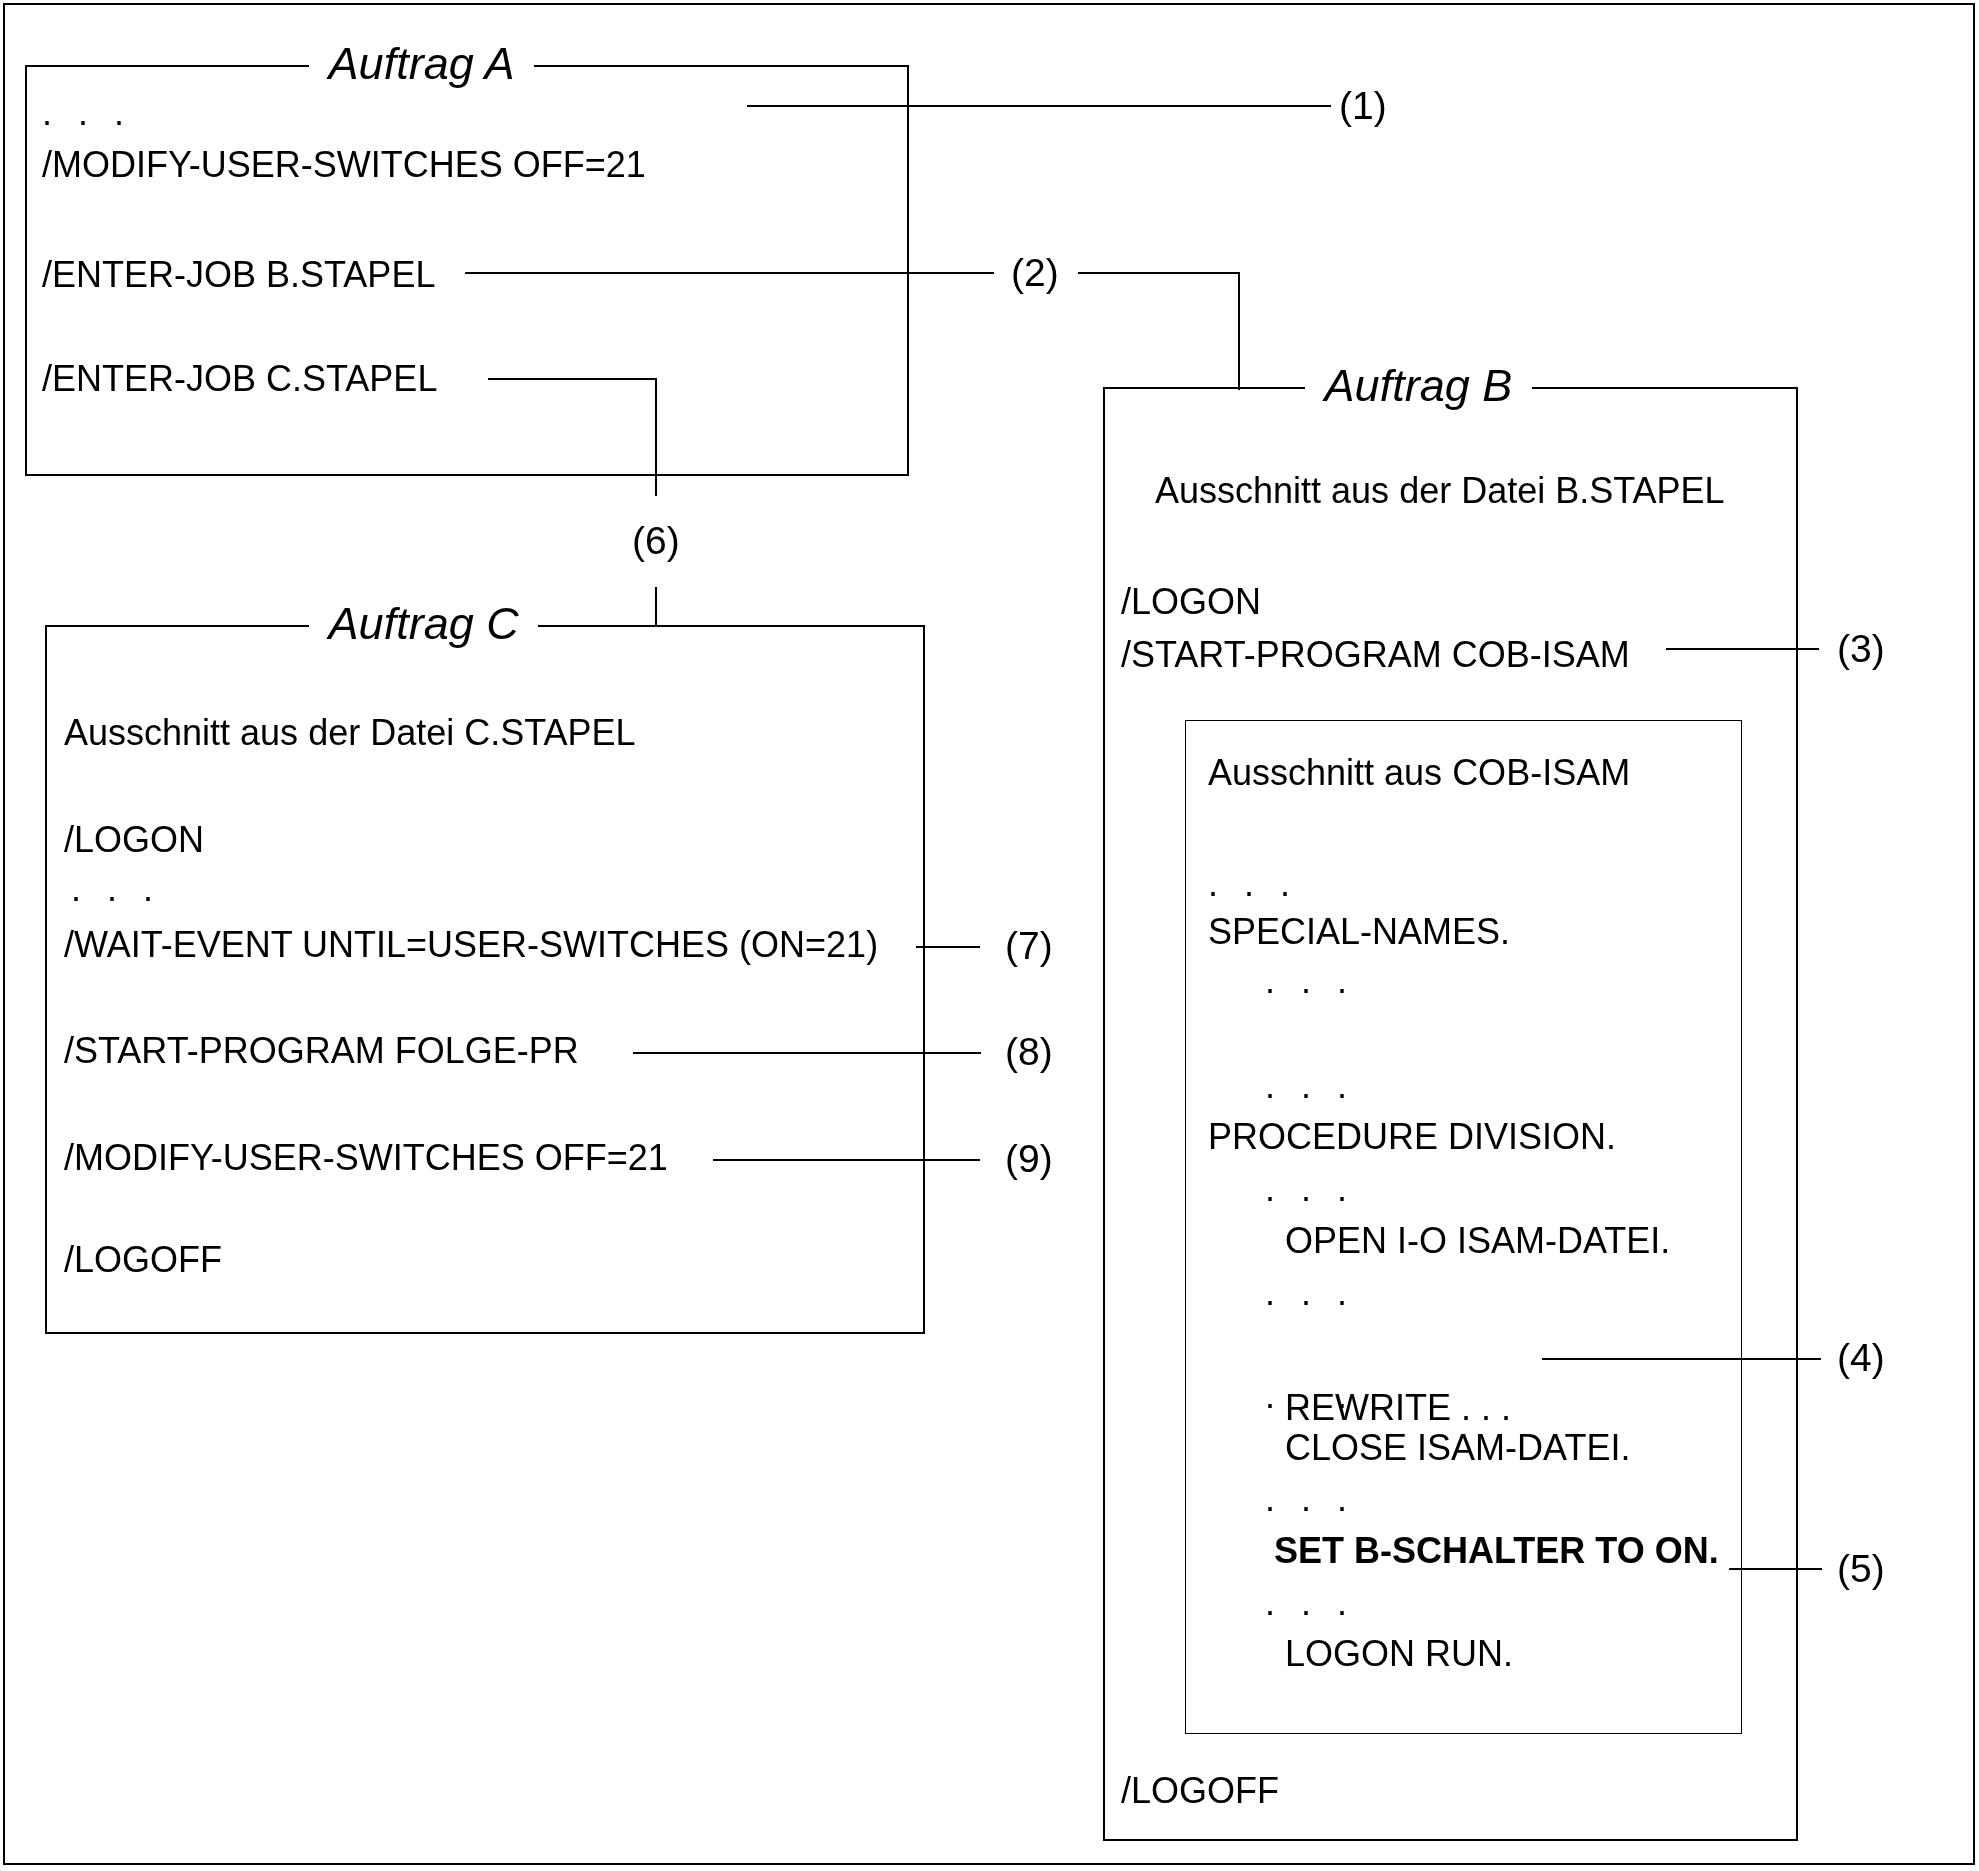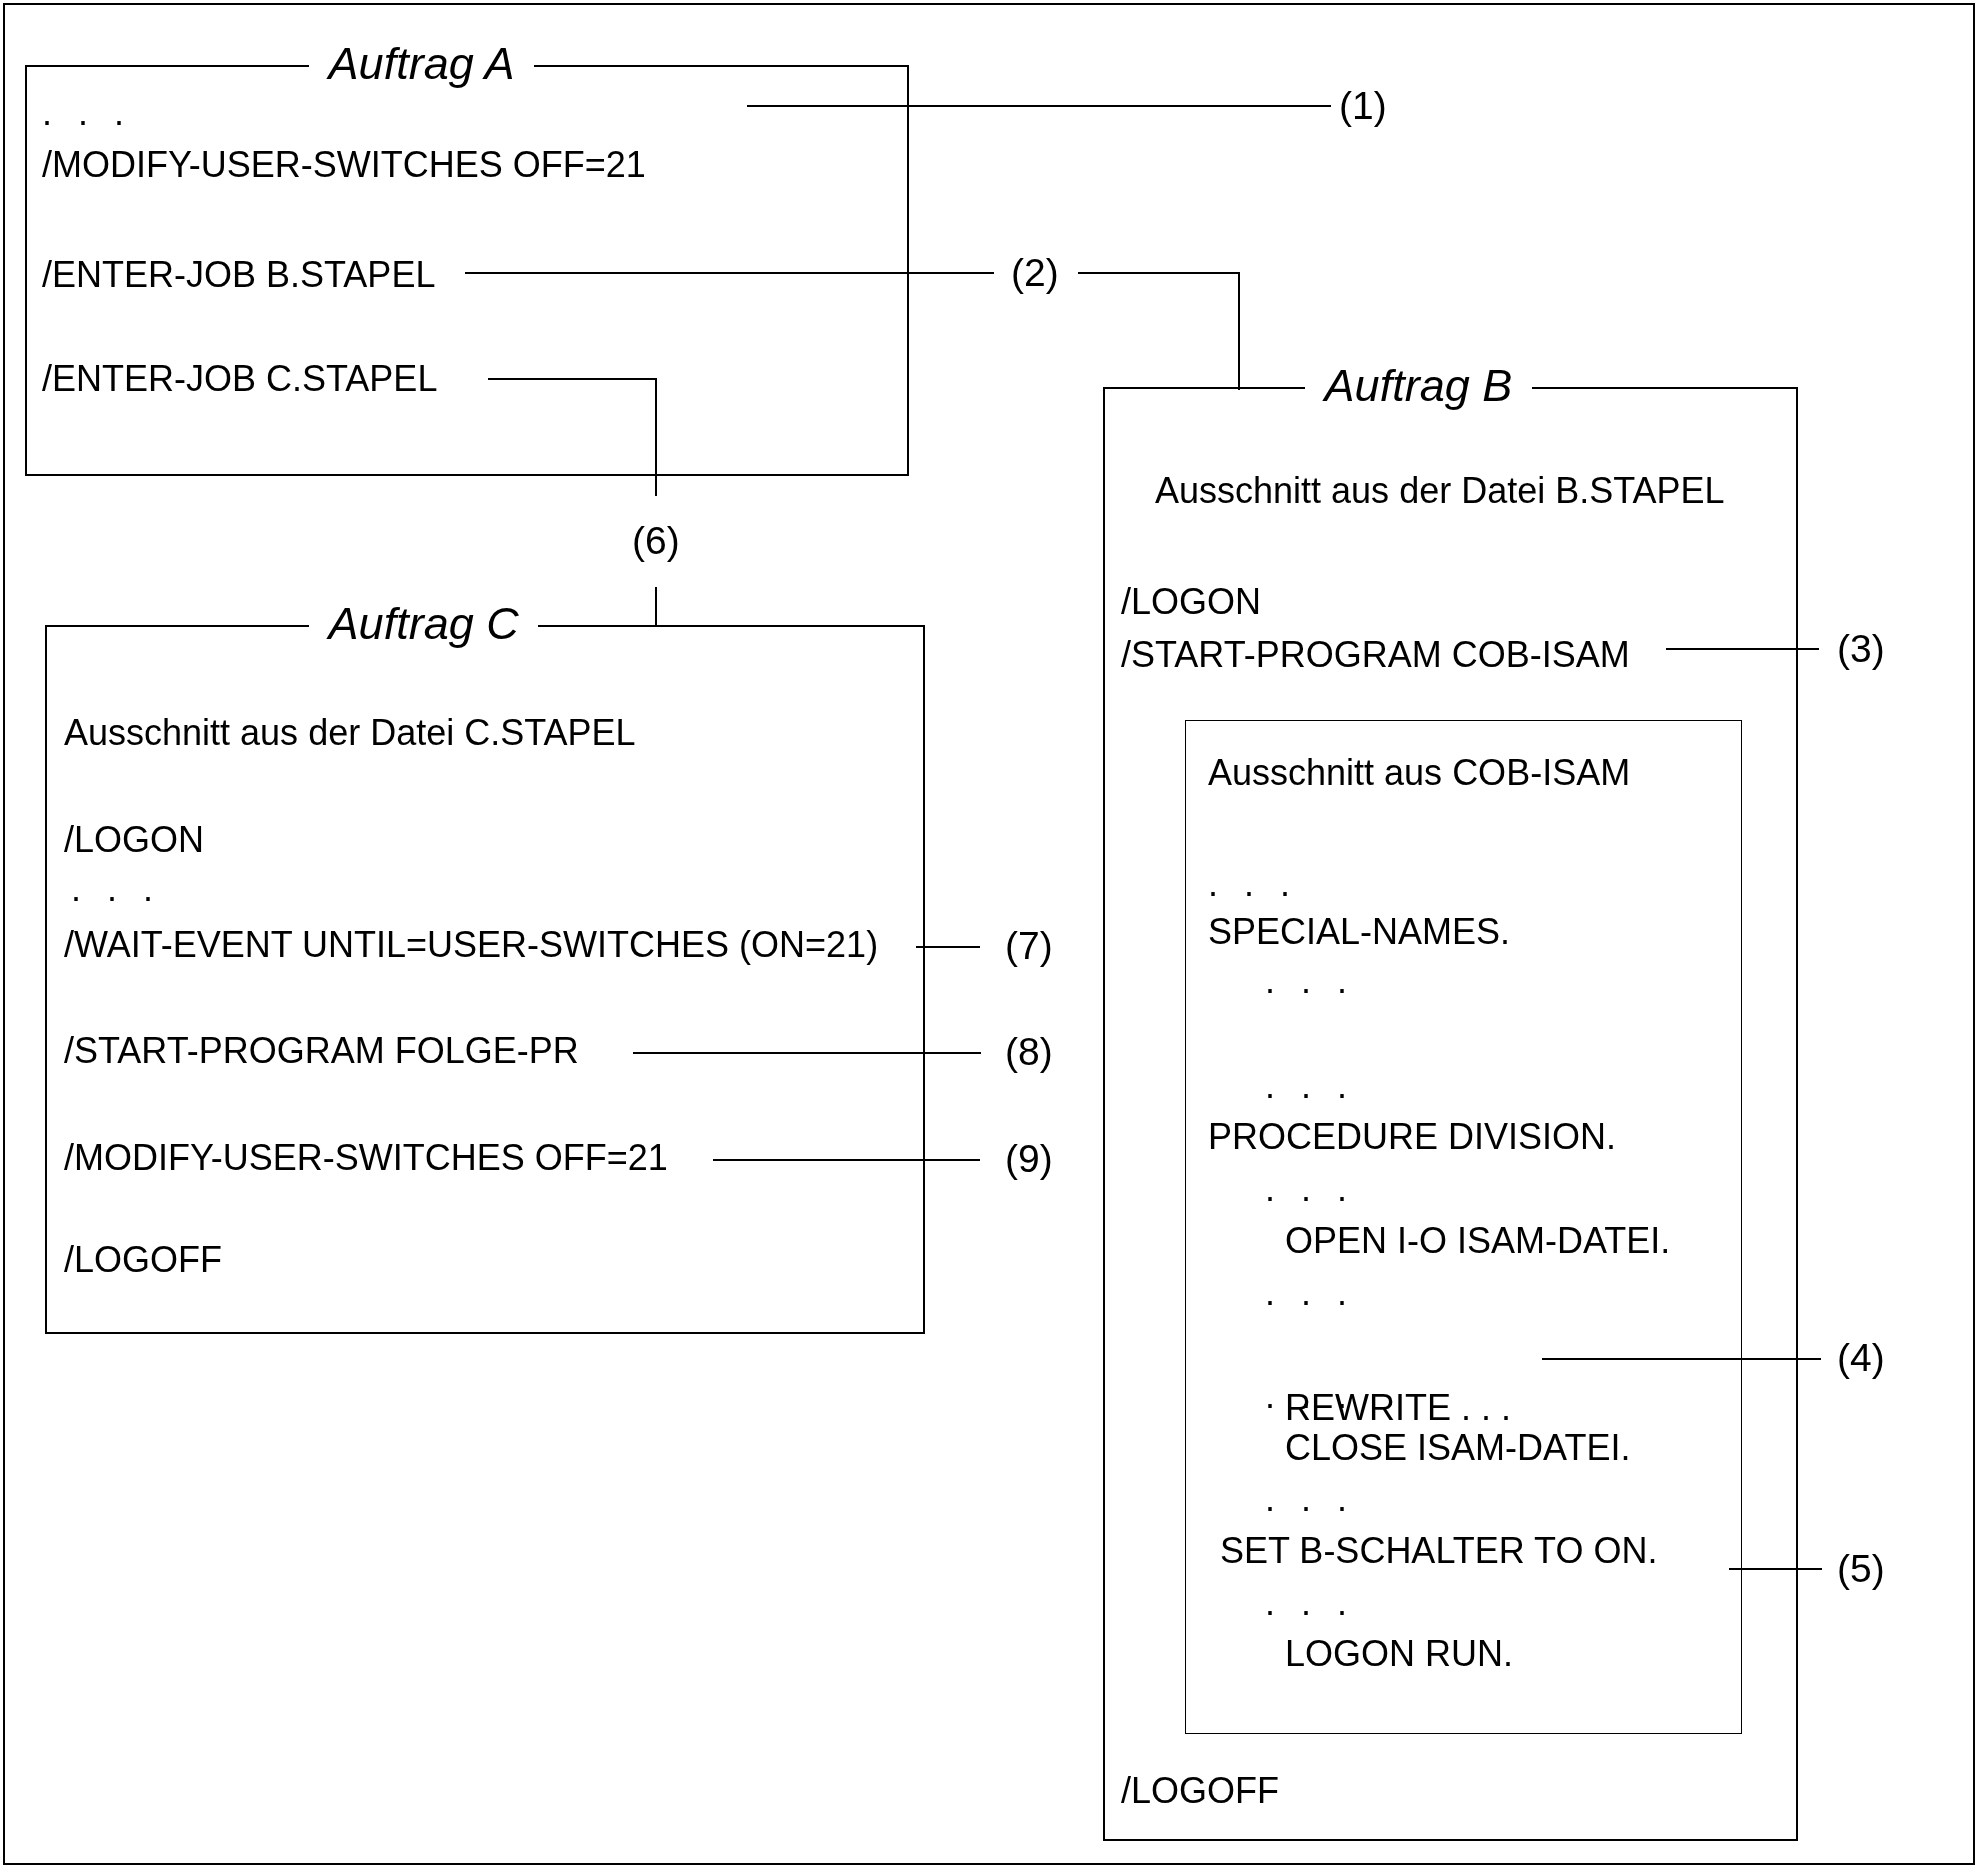"SET B-SCHALTER TO ON." div.codeline { font-weight: none -> bold; left: 1220px -> 1274px }
